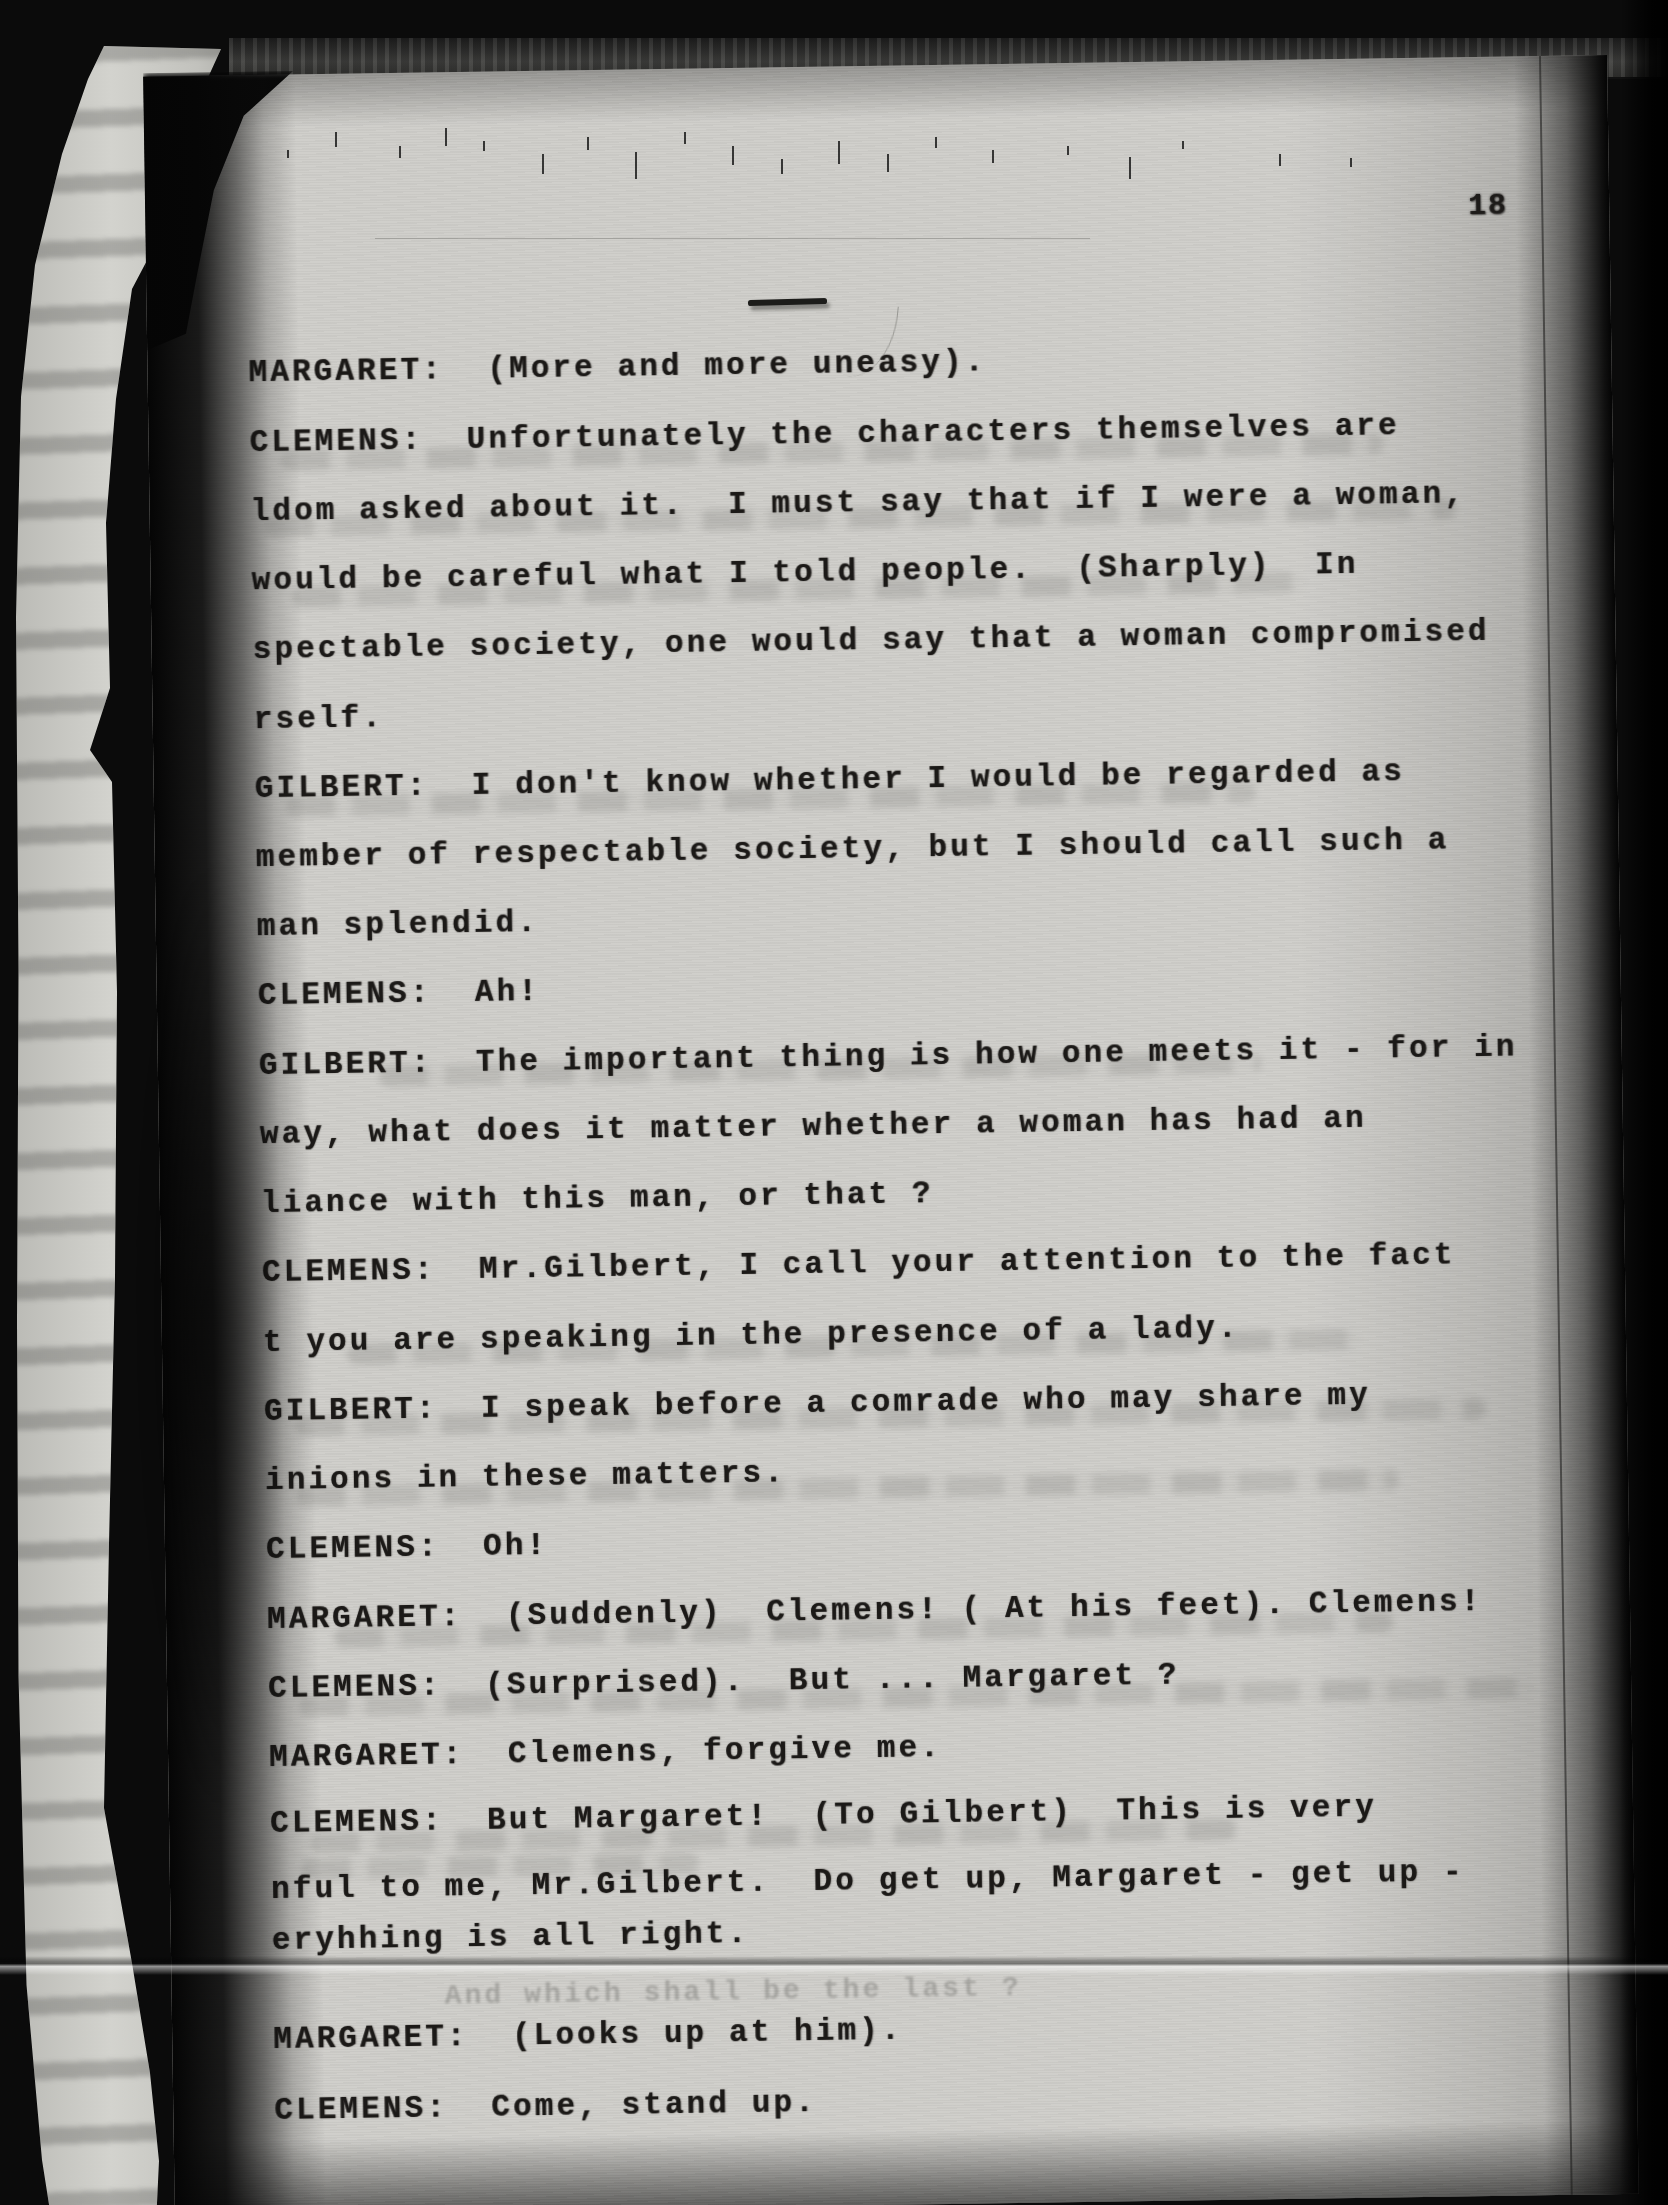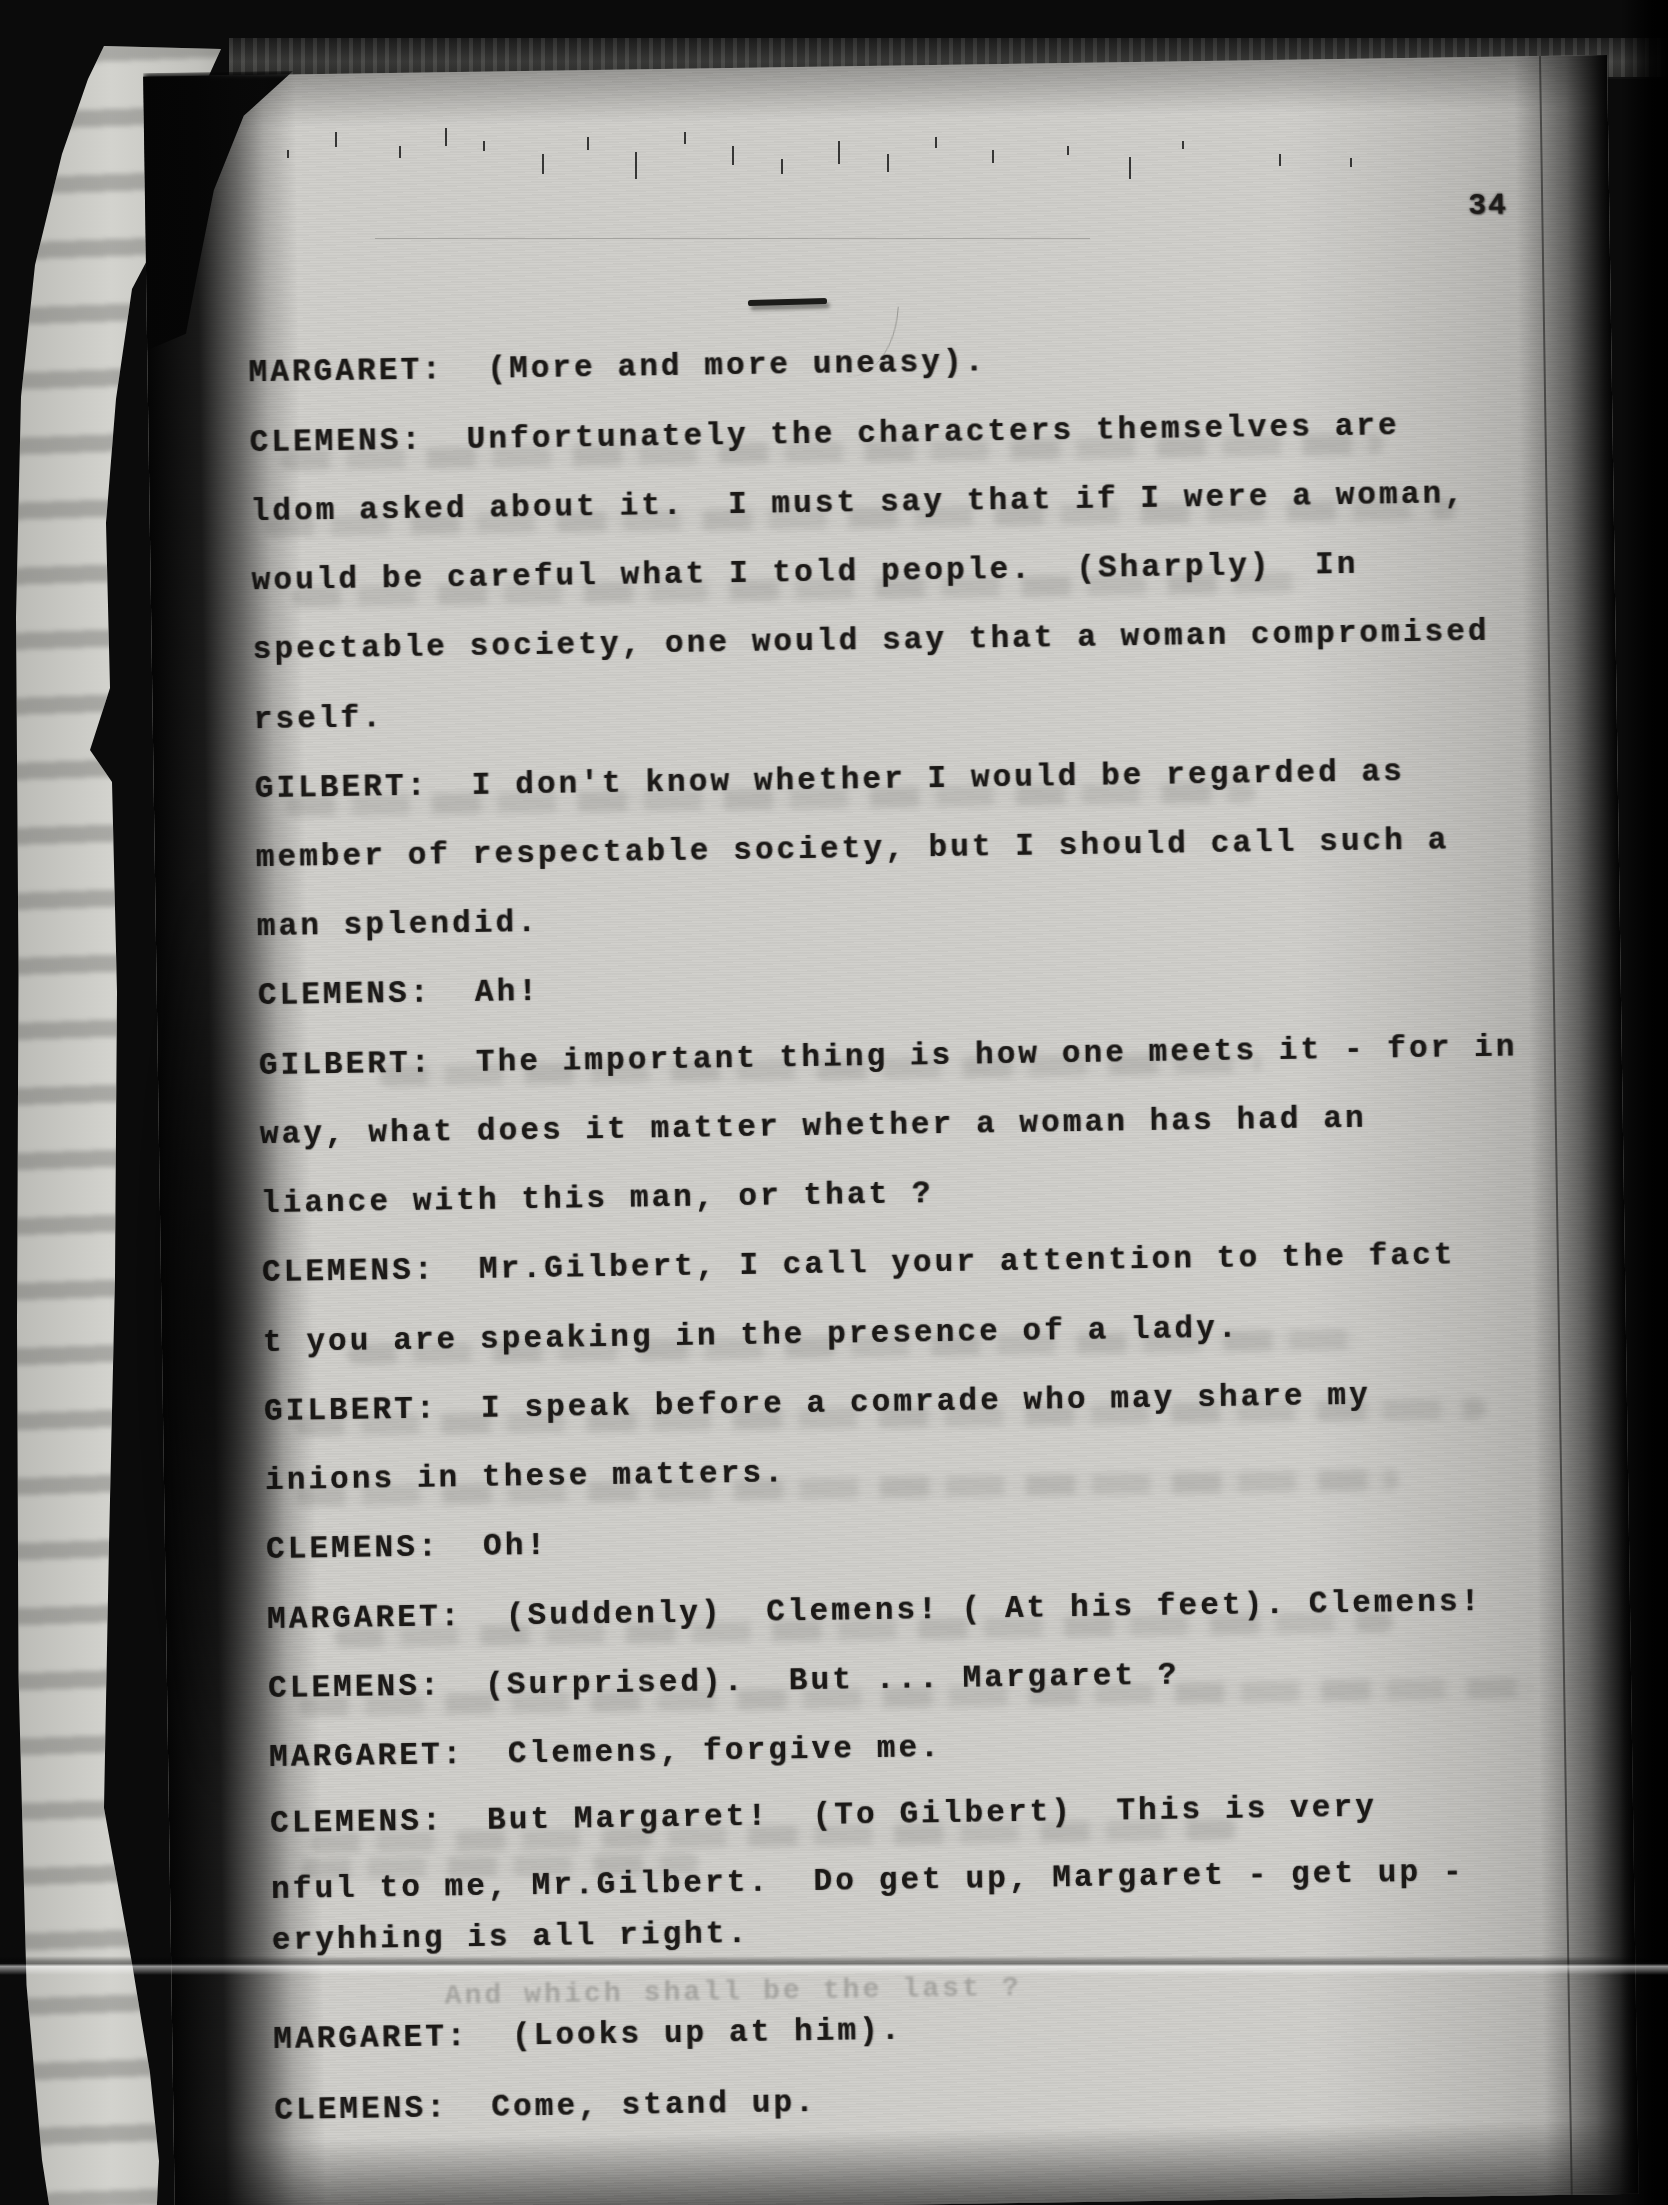"34" div { text: 34 -> 18 }
